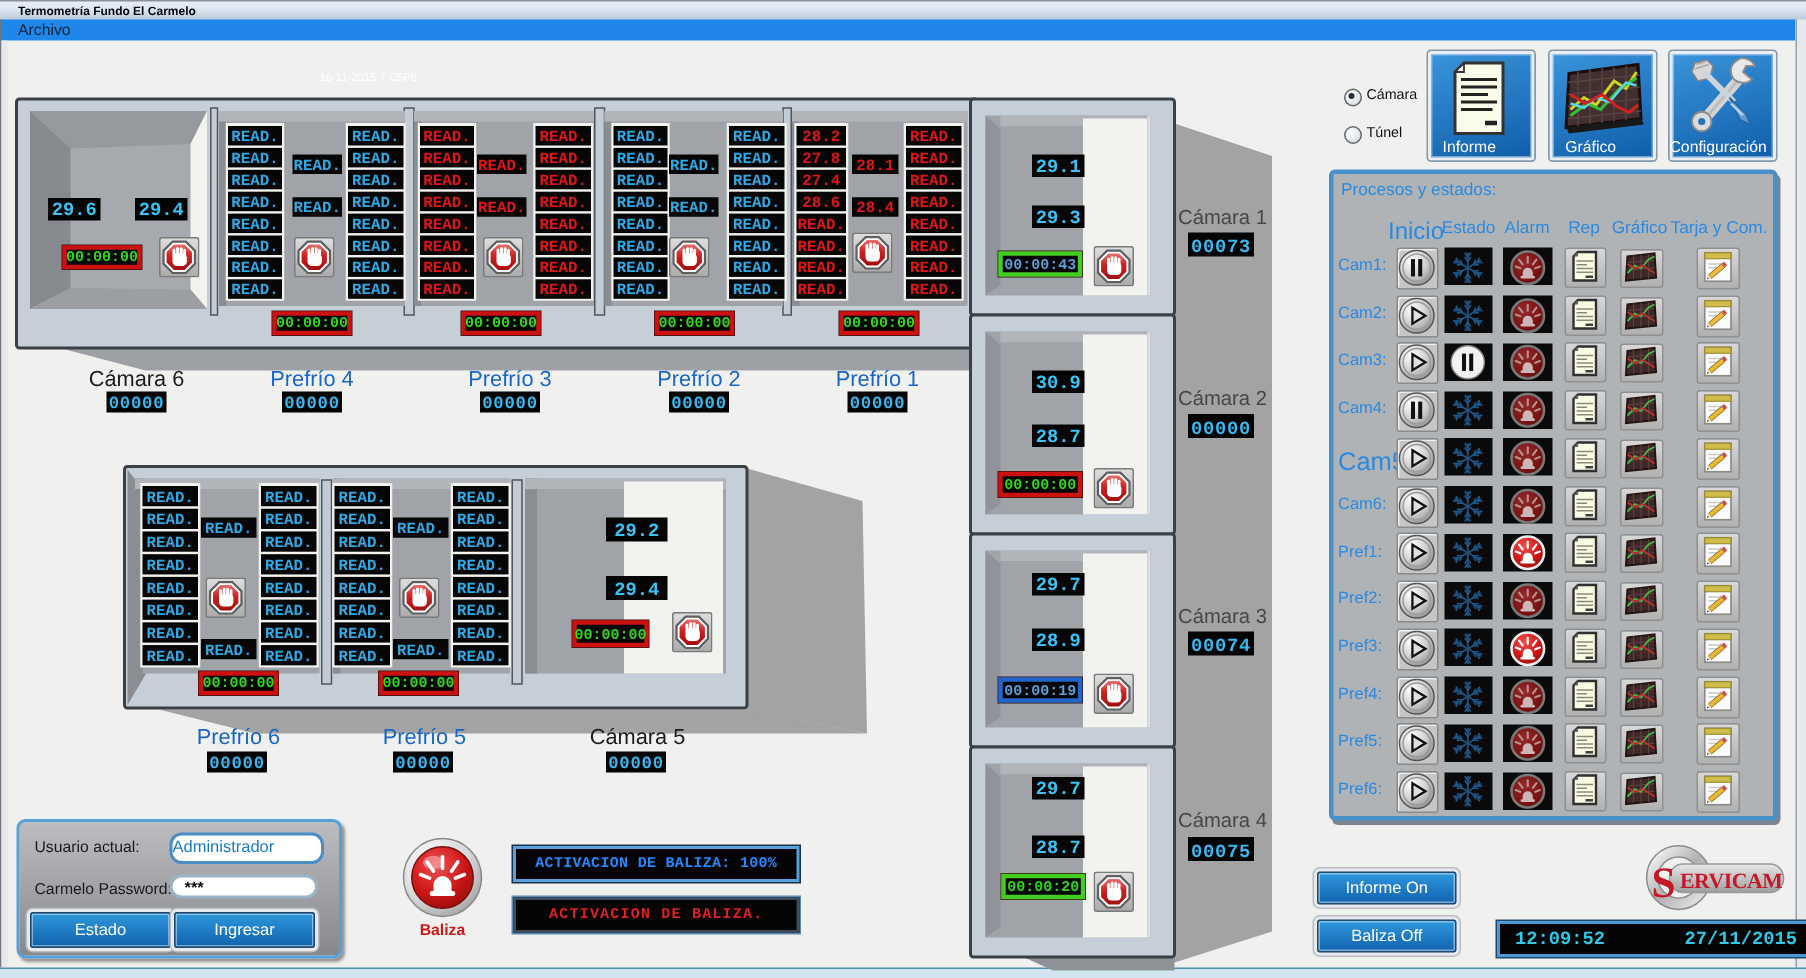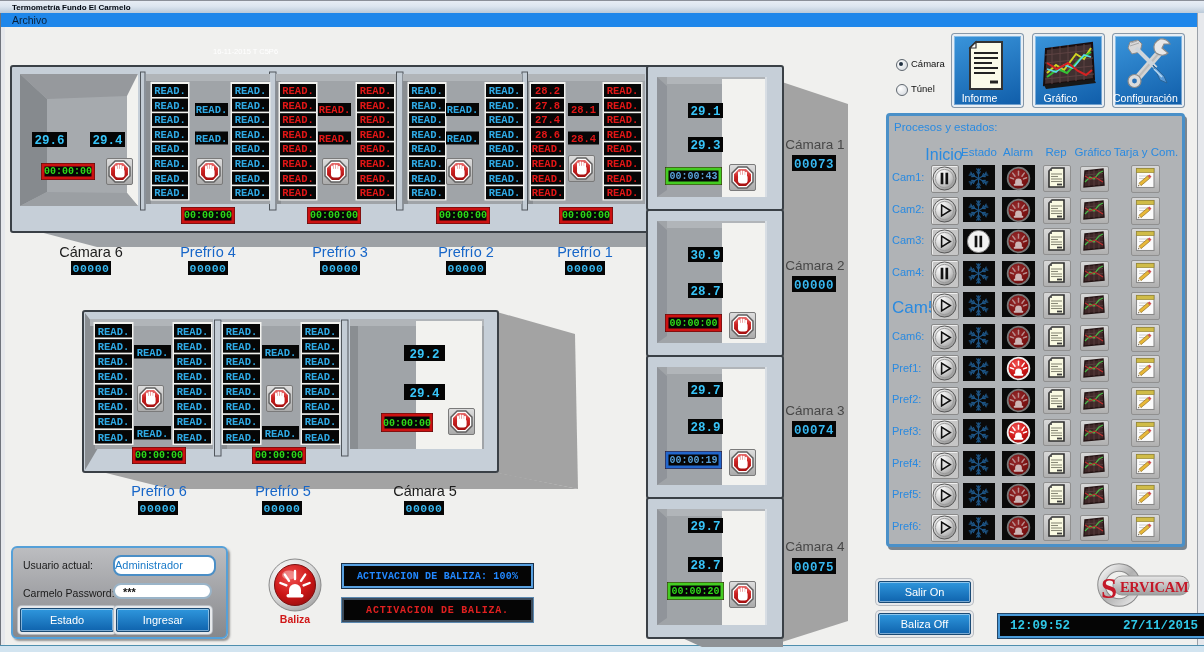"Salir On" div.blubtn { text: Salir -> Informe }
